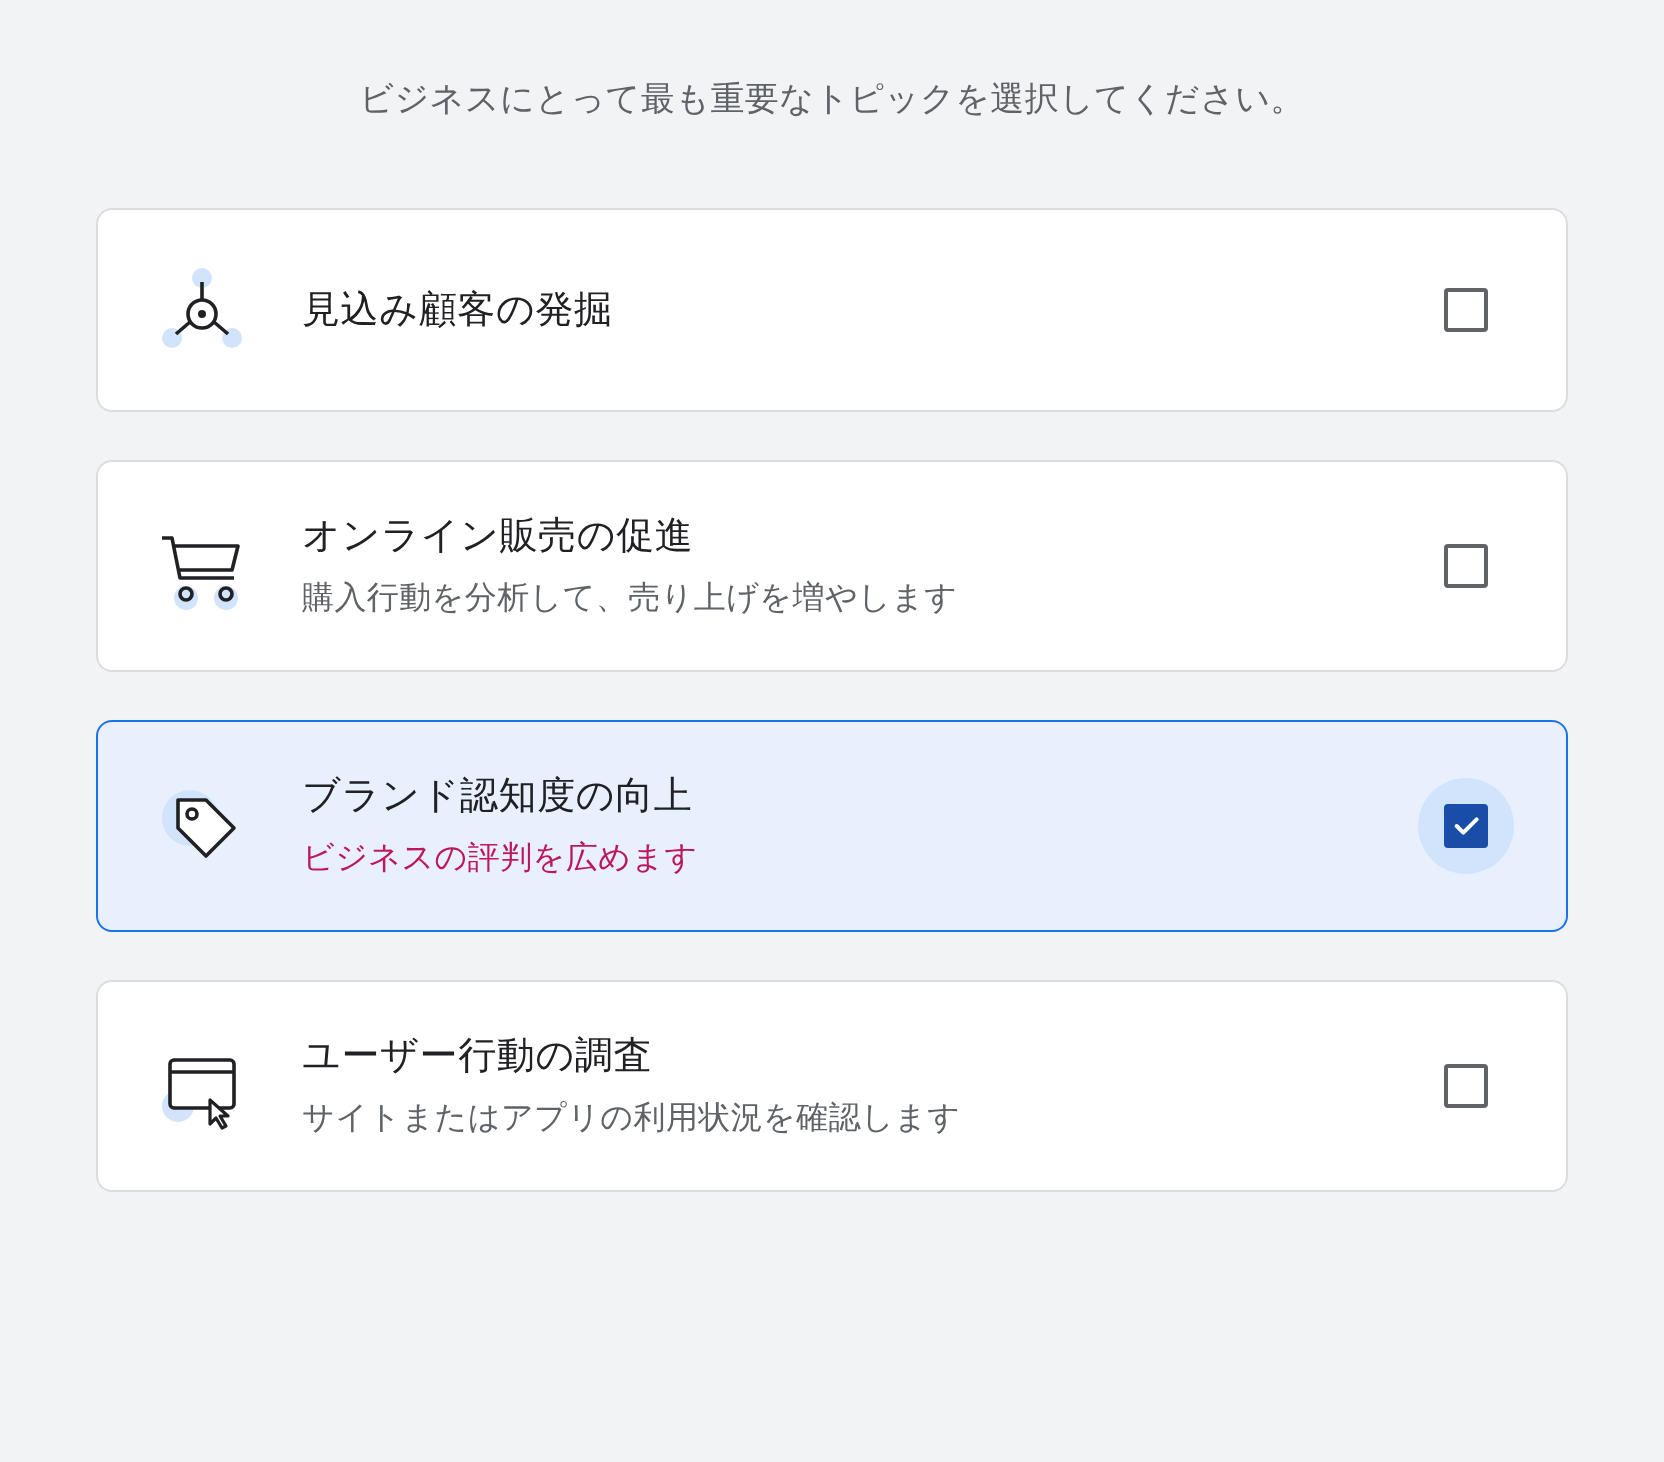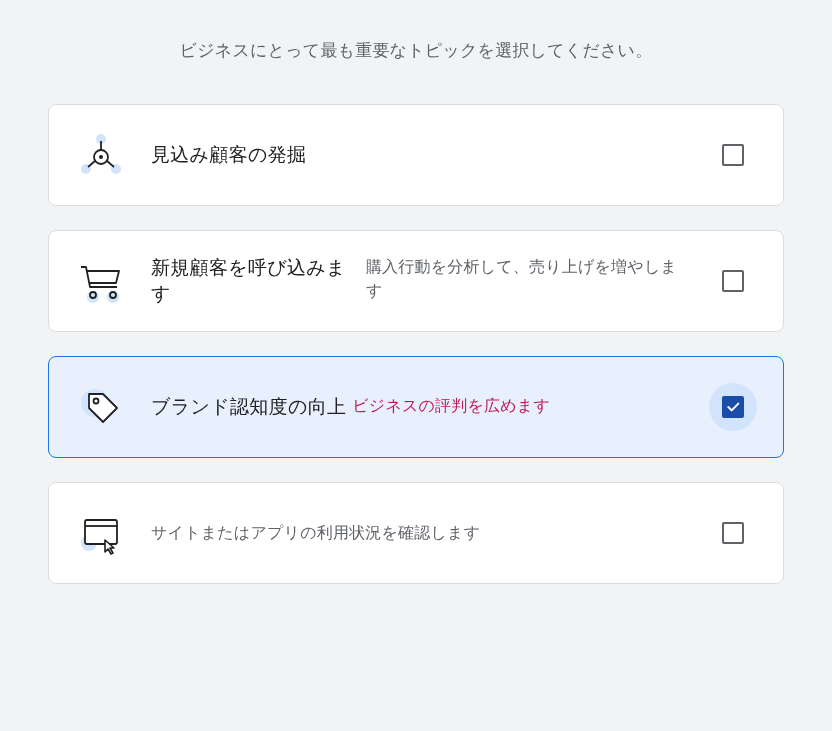"見込み顧客の発掘" .option-text { flex-direction: row -> column }
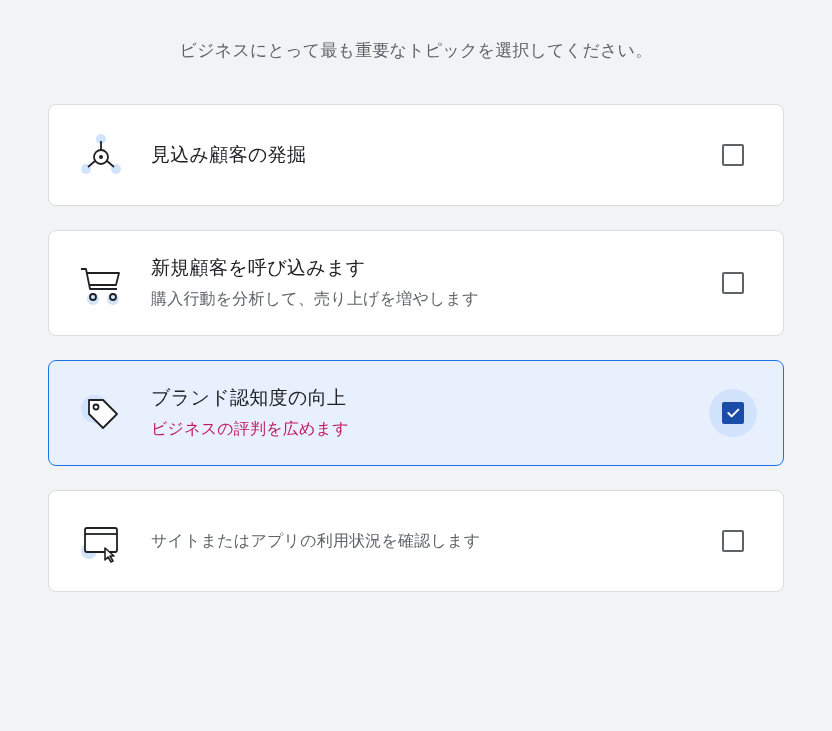"新規顧客を呼び込みます" div.option-title { text: 新規顧客を呼び込みます -> オンライン販売の促進 }
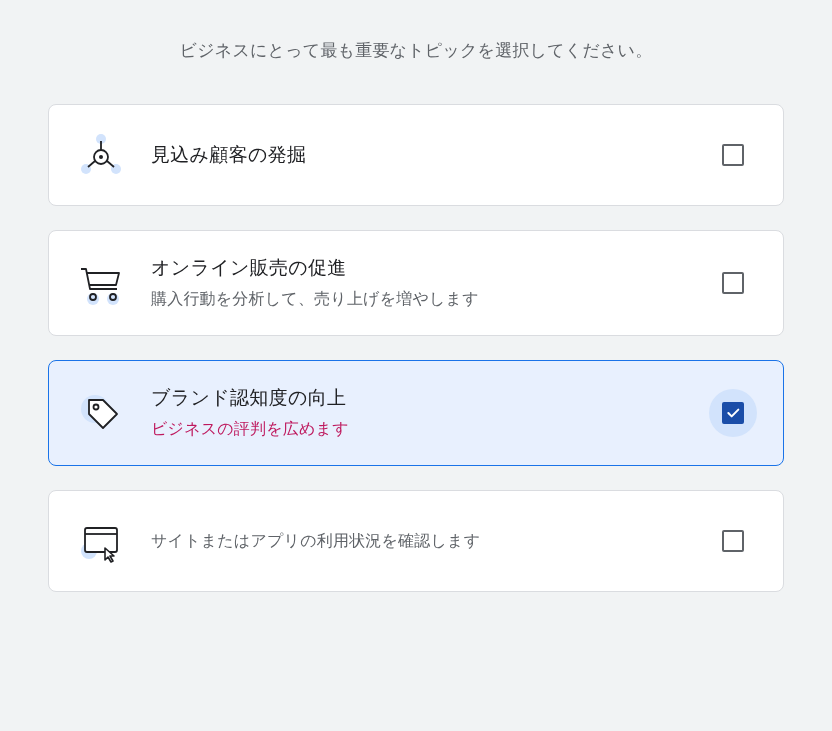"ユーザー行動の調査" div.option-title { html: none -> <div>ユーザー行動の調査</div> }
